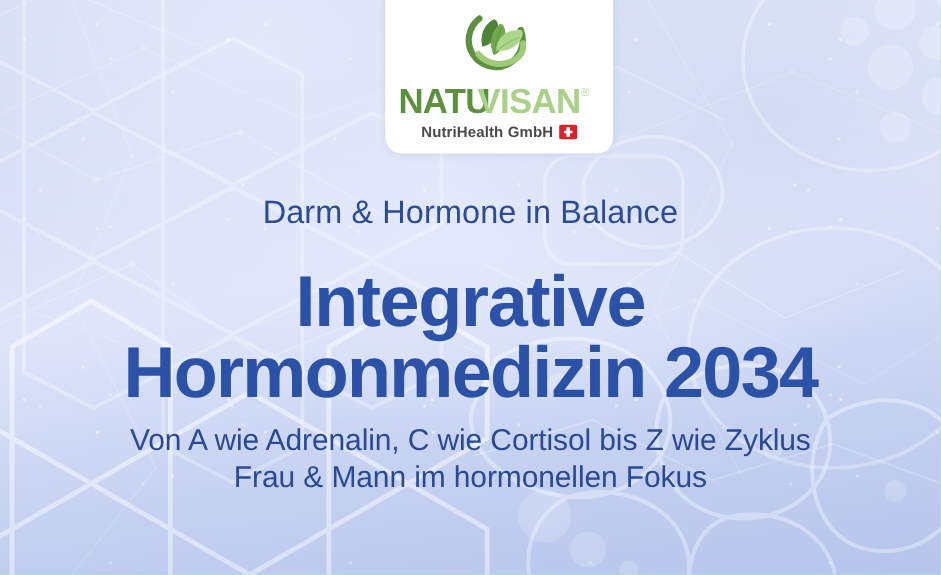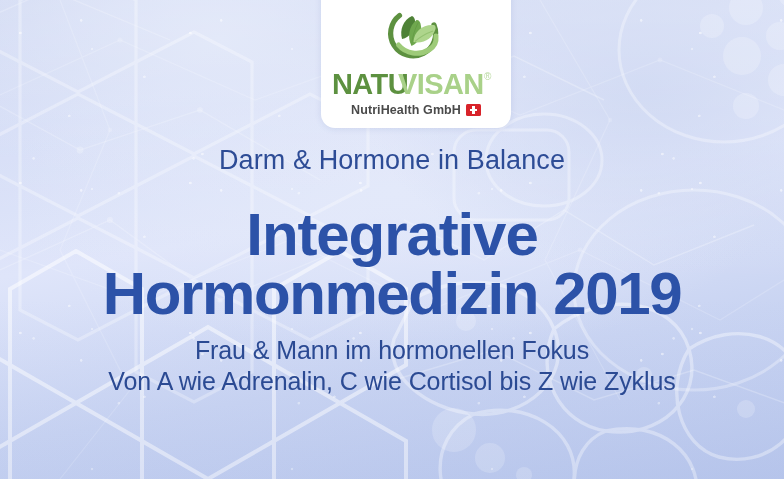"Darm & Hormone in Balance" .content { top: 128px -> 145px }
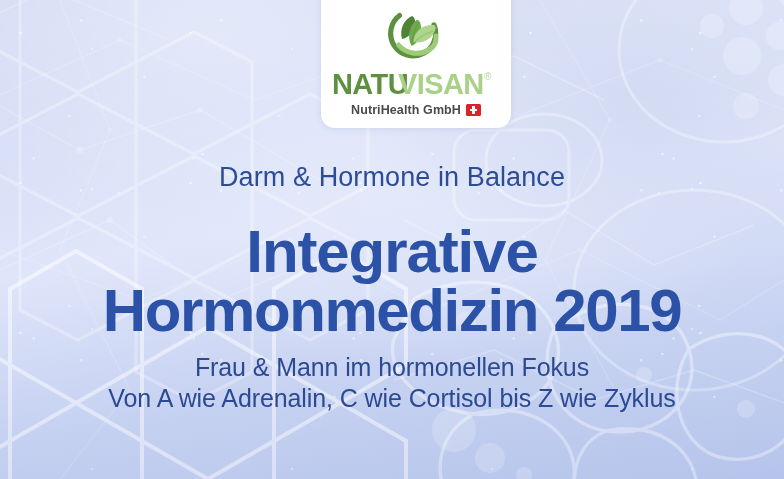"Hormonmedizin 2019" span.hl-line { text: 2019 -> 2034 }
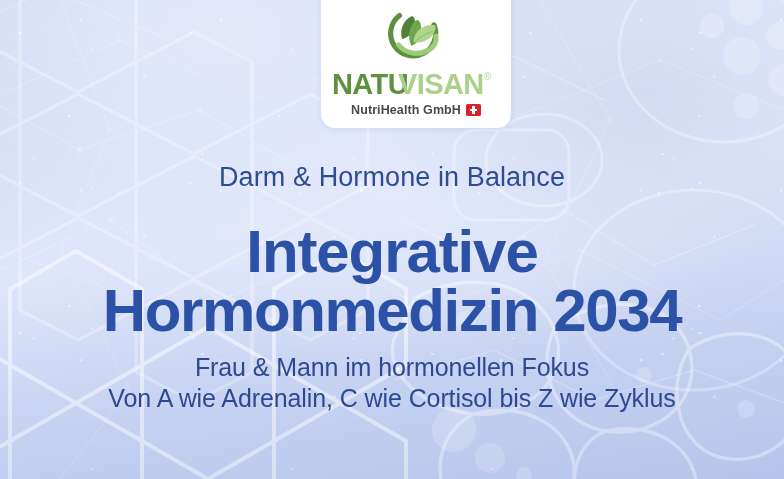"Frau & Mann im hormonellen" span { order: before "Von A wie Adrenalin, C" -> after "Von A wie Adrenalin, C" }
